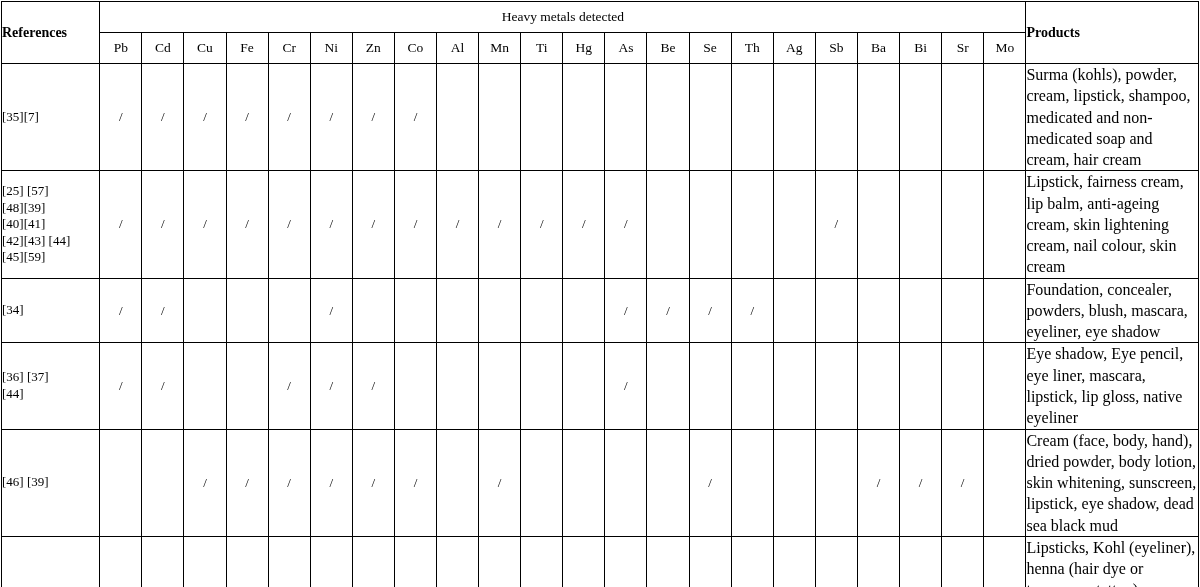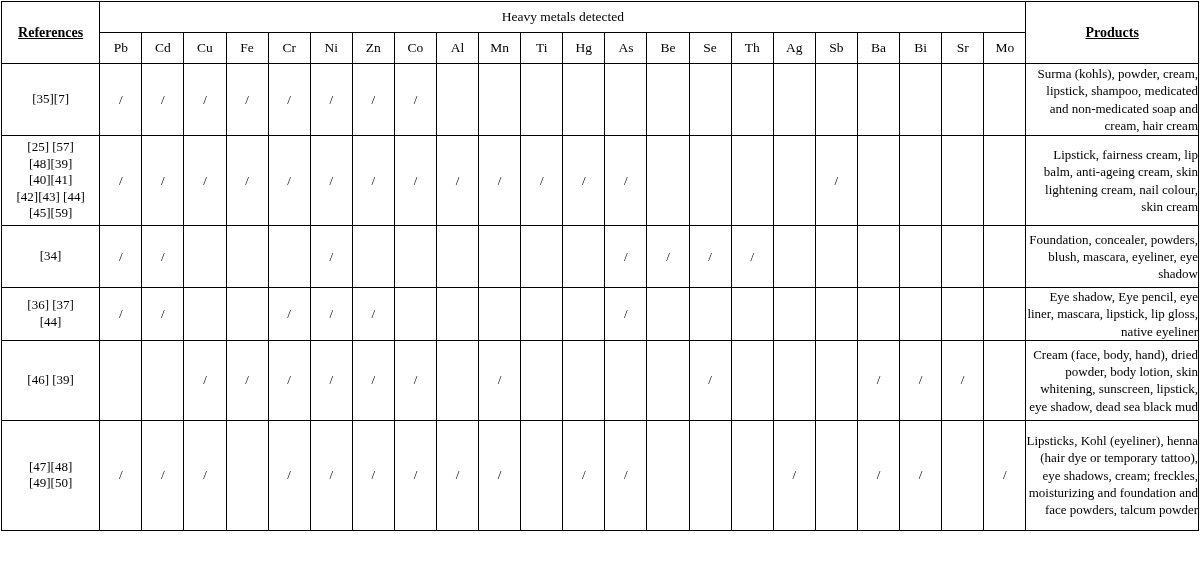"References" .hdr-refs, .hdr-products { text-align: center -> left; text-decoration: underline -> none }
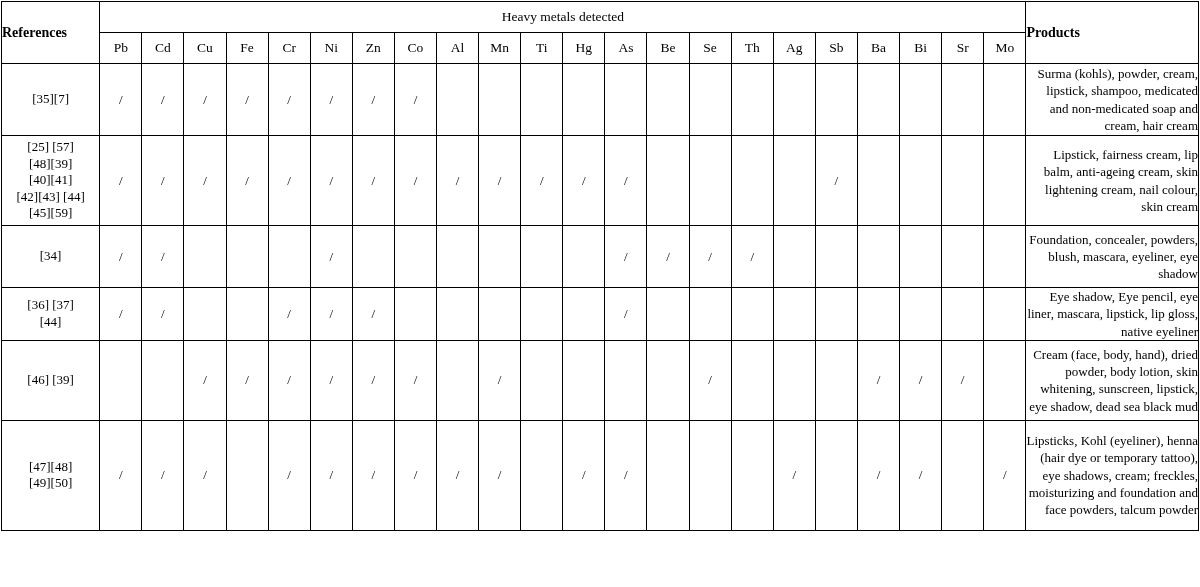"Surma (kohls), powder, cream, lipstick," td.products { font-size: 13px -> 16px; text-align: right -> left }
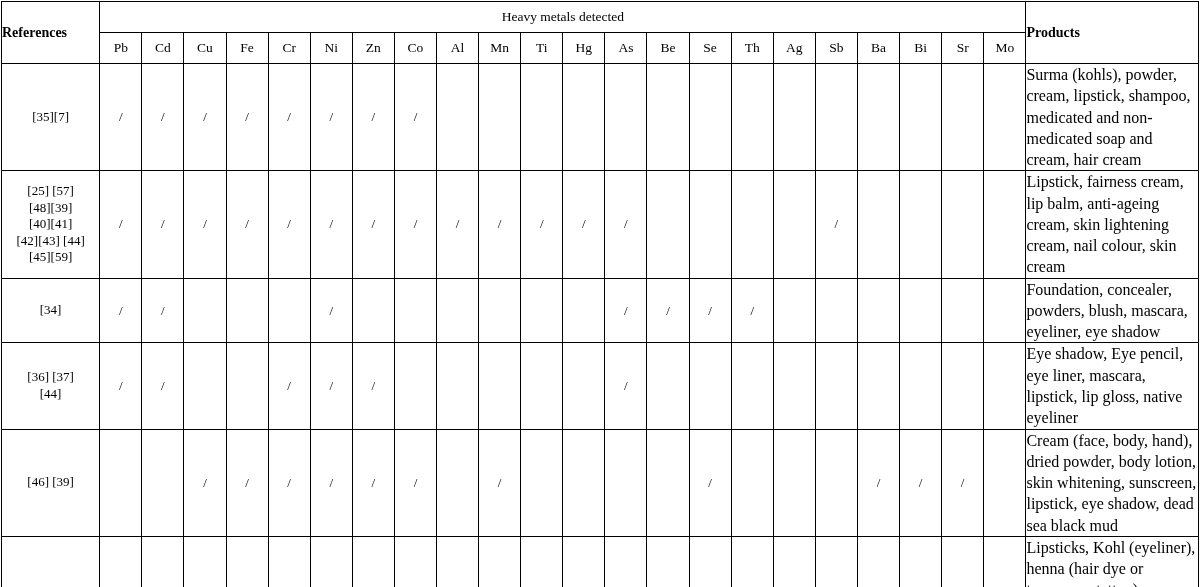"[35][7]" td.refs { text-align: center -> left }
